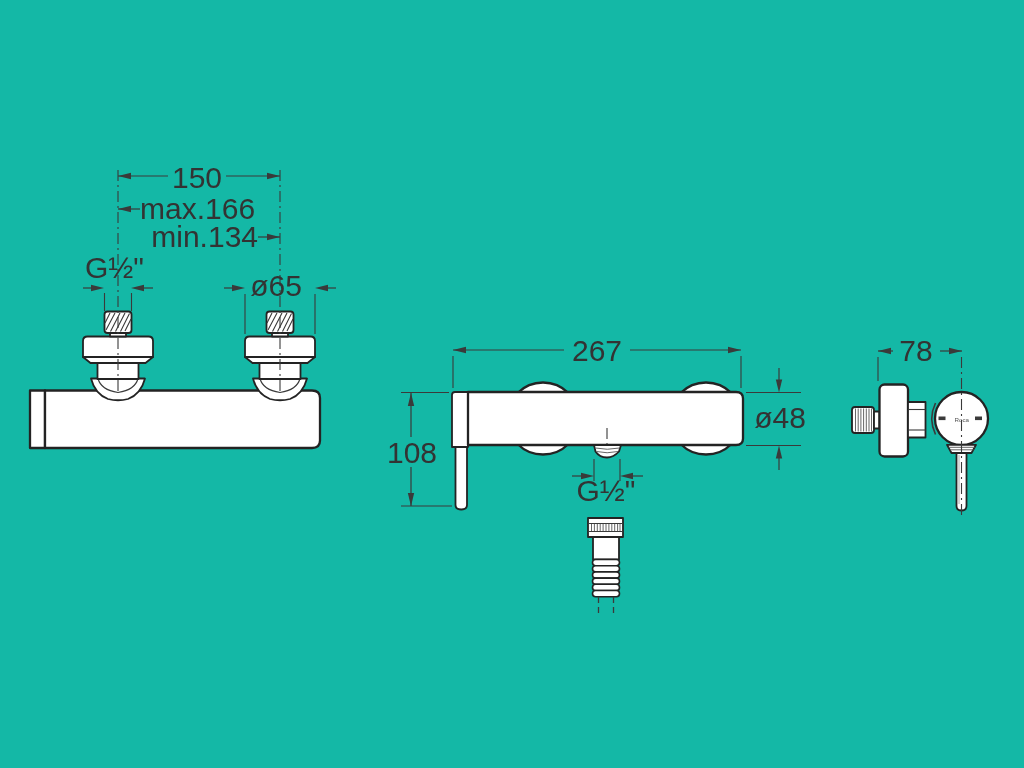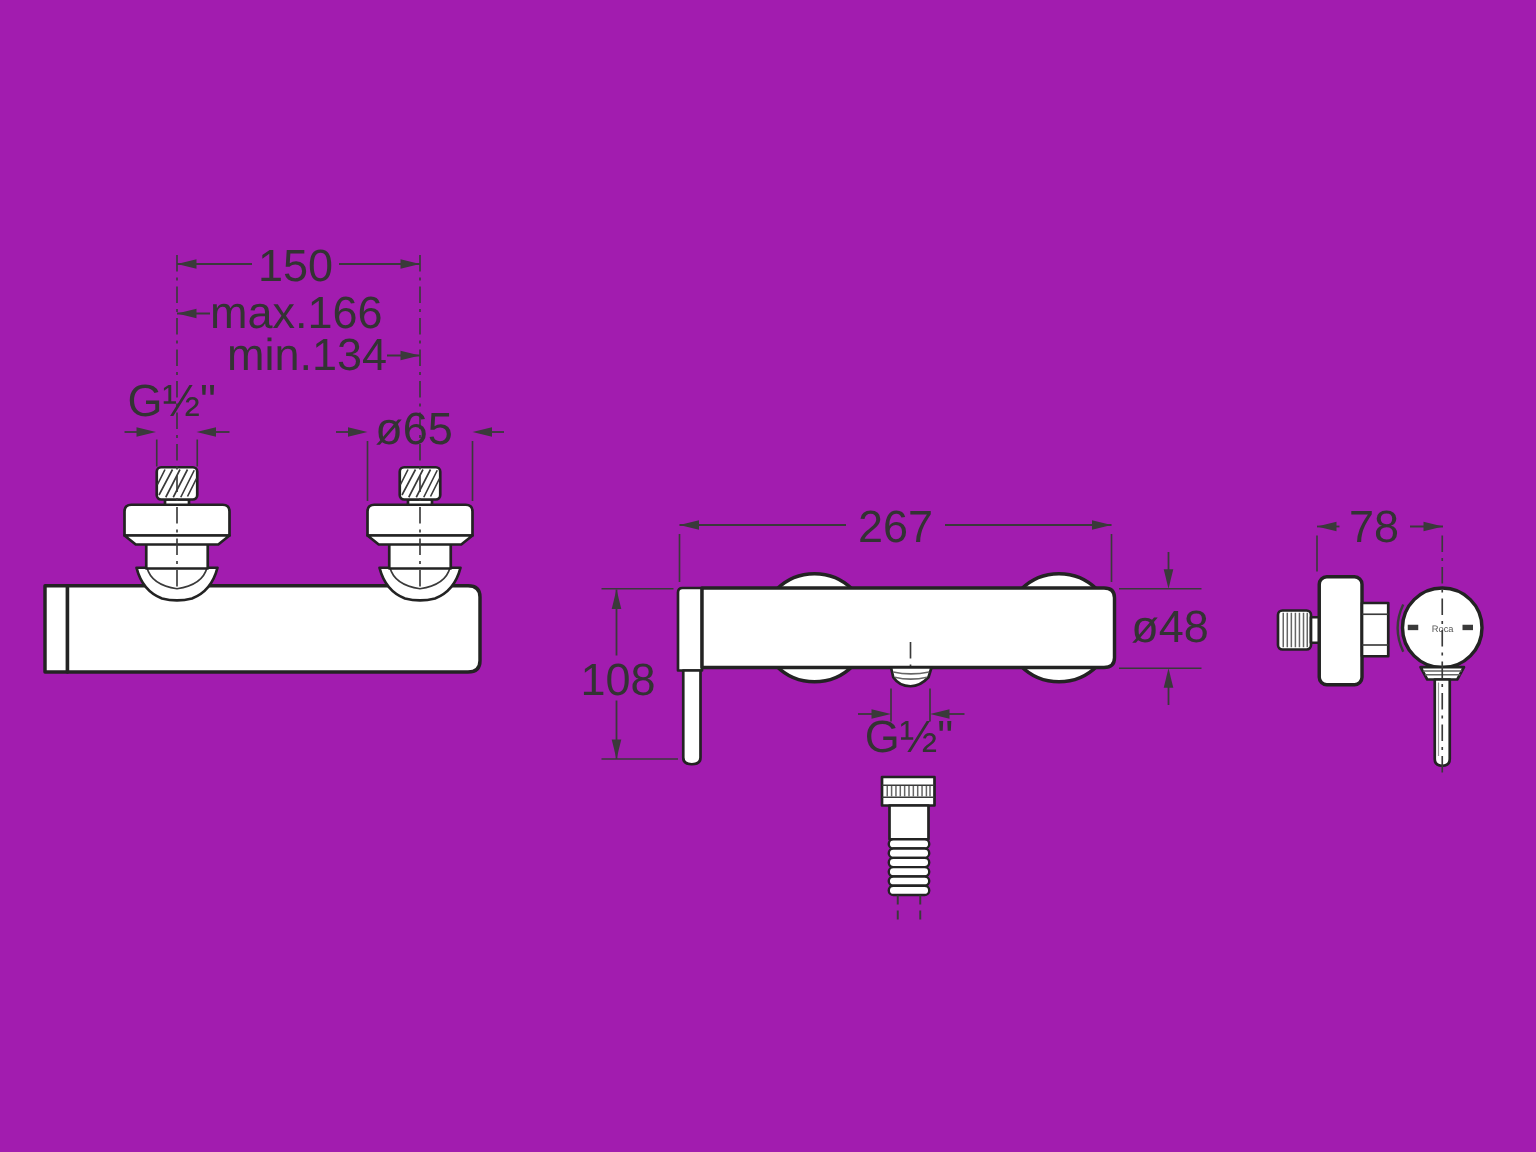"150" .screen { background: #a21caf -> #14b8a6 }
